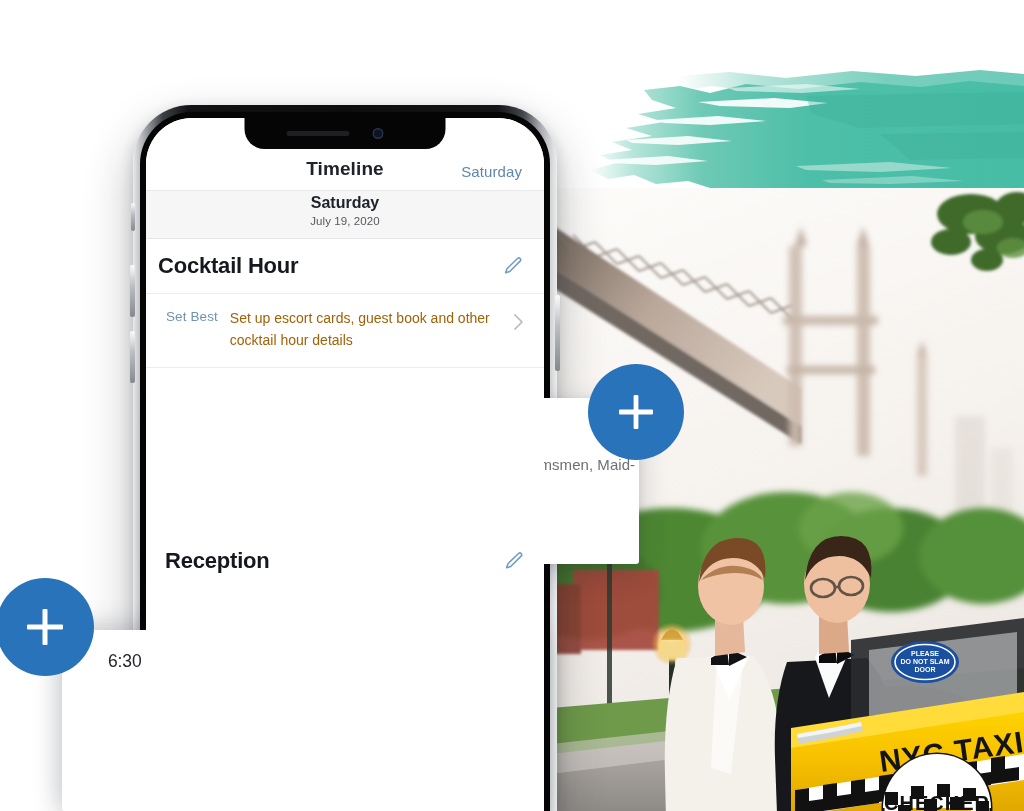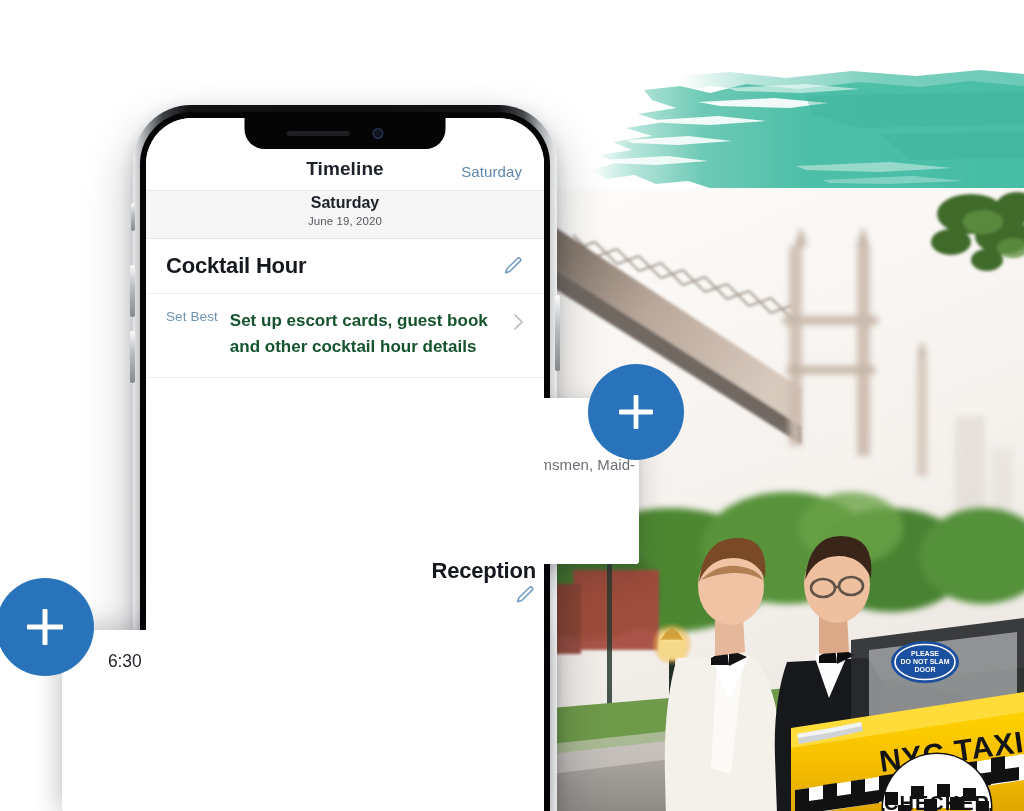"June 19, 2020" div.day-date { text: June -> July }
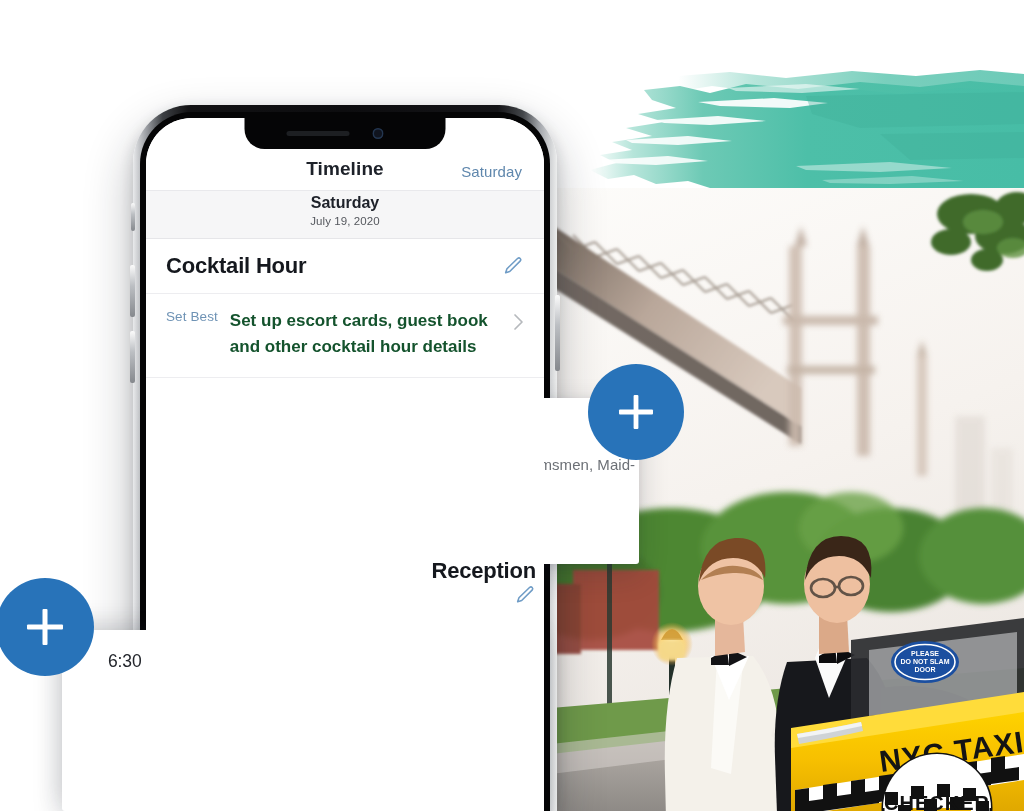"Cocktail Hour" .sec-head { padding: 14px 20px 14px 20px -> 14px 20px 14px 12px }
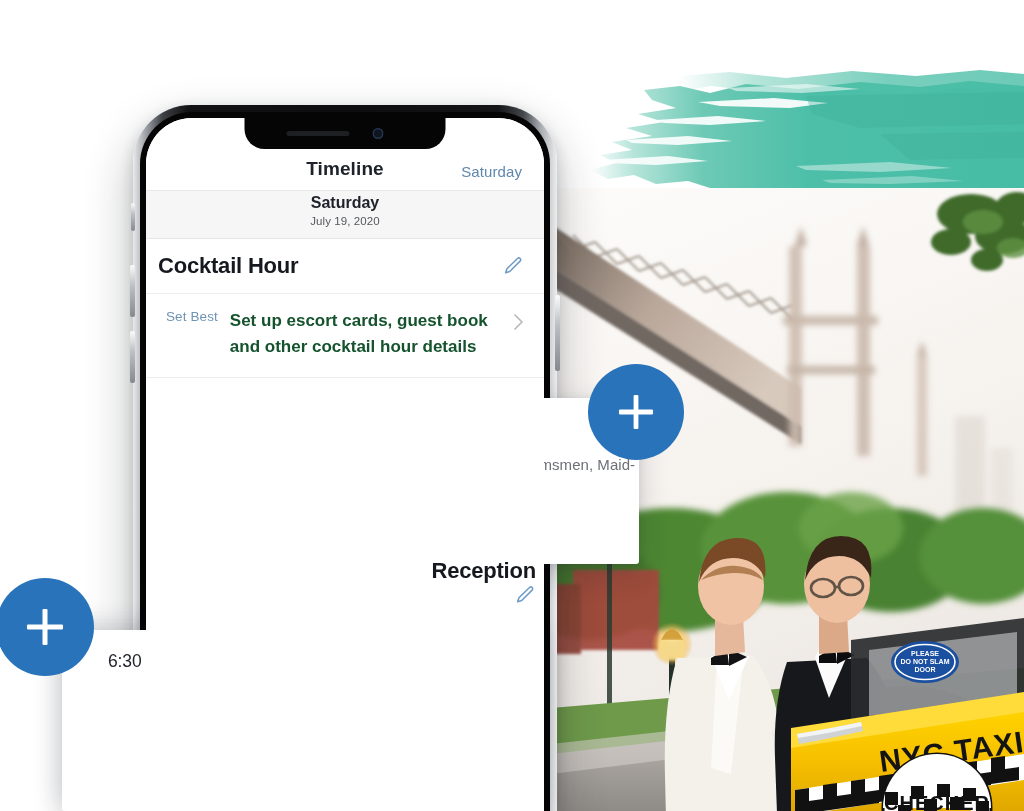"Set up escort cards, guest" .task-text { color: #14532d -> #a16207; font-size: 17px -> 14px; font-weight: bold -> none }
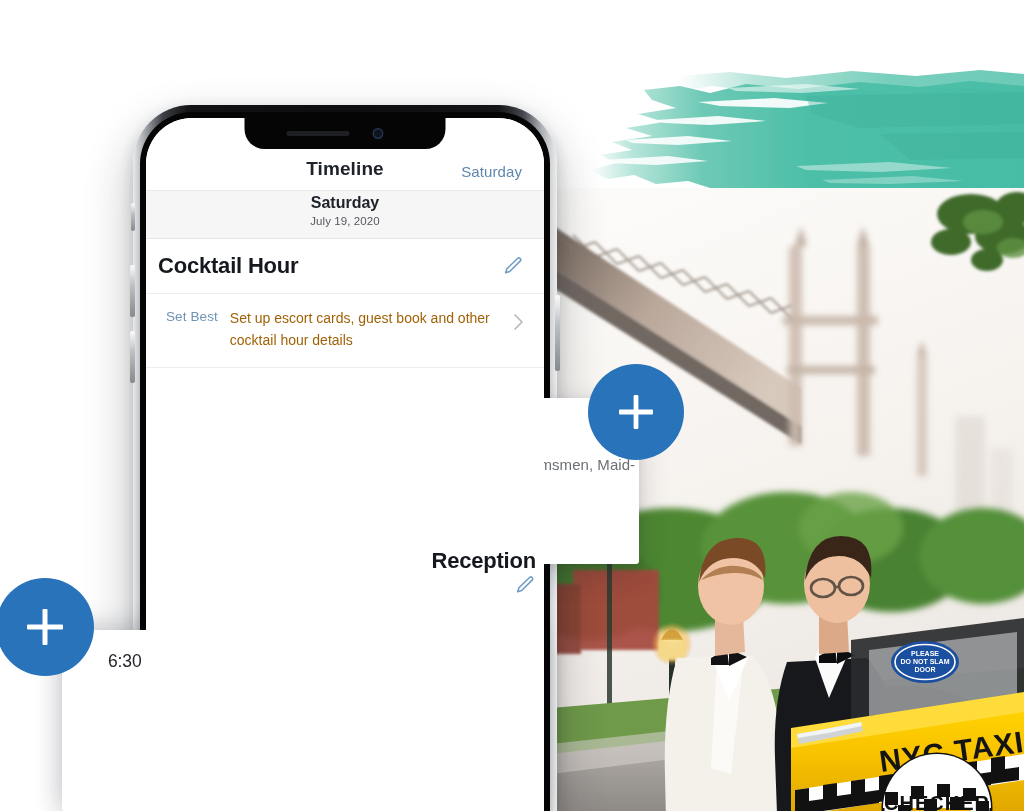"Reception" .sec-head2 { align-items: flex-end -> center; flex-direction: column -> none; padding: 14px 8px -> 14px 19px }
